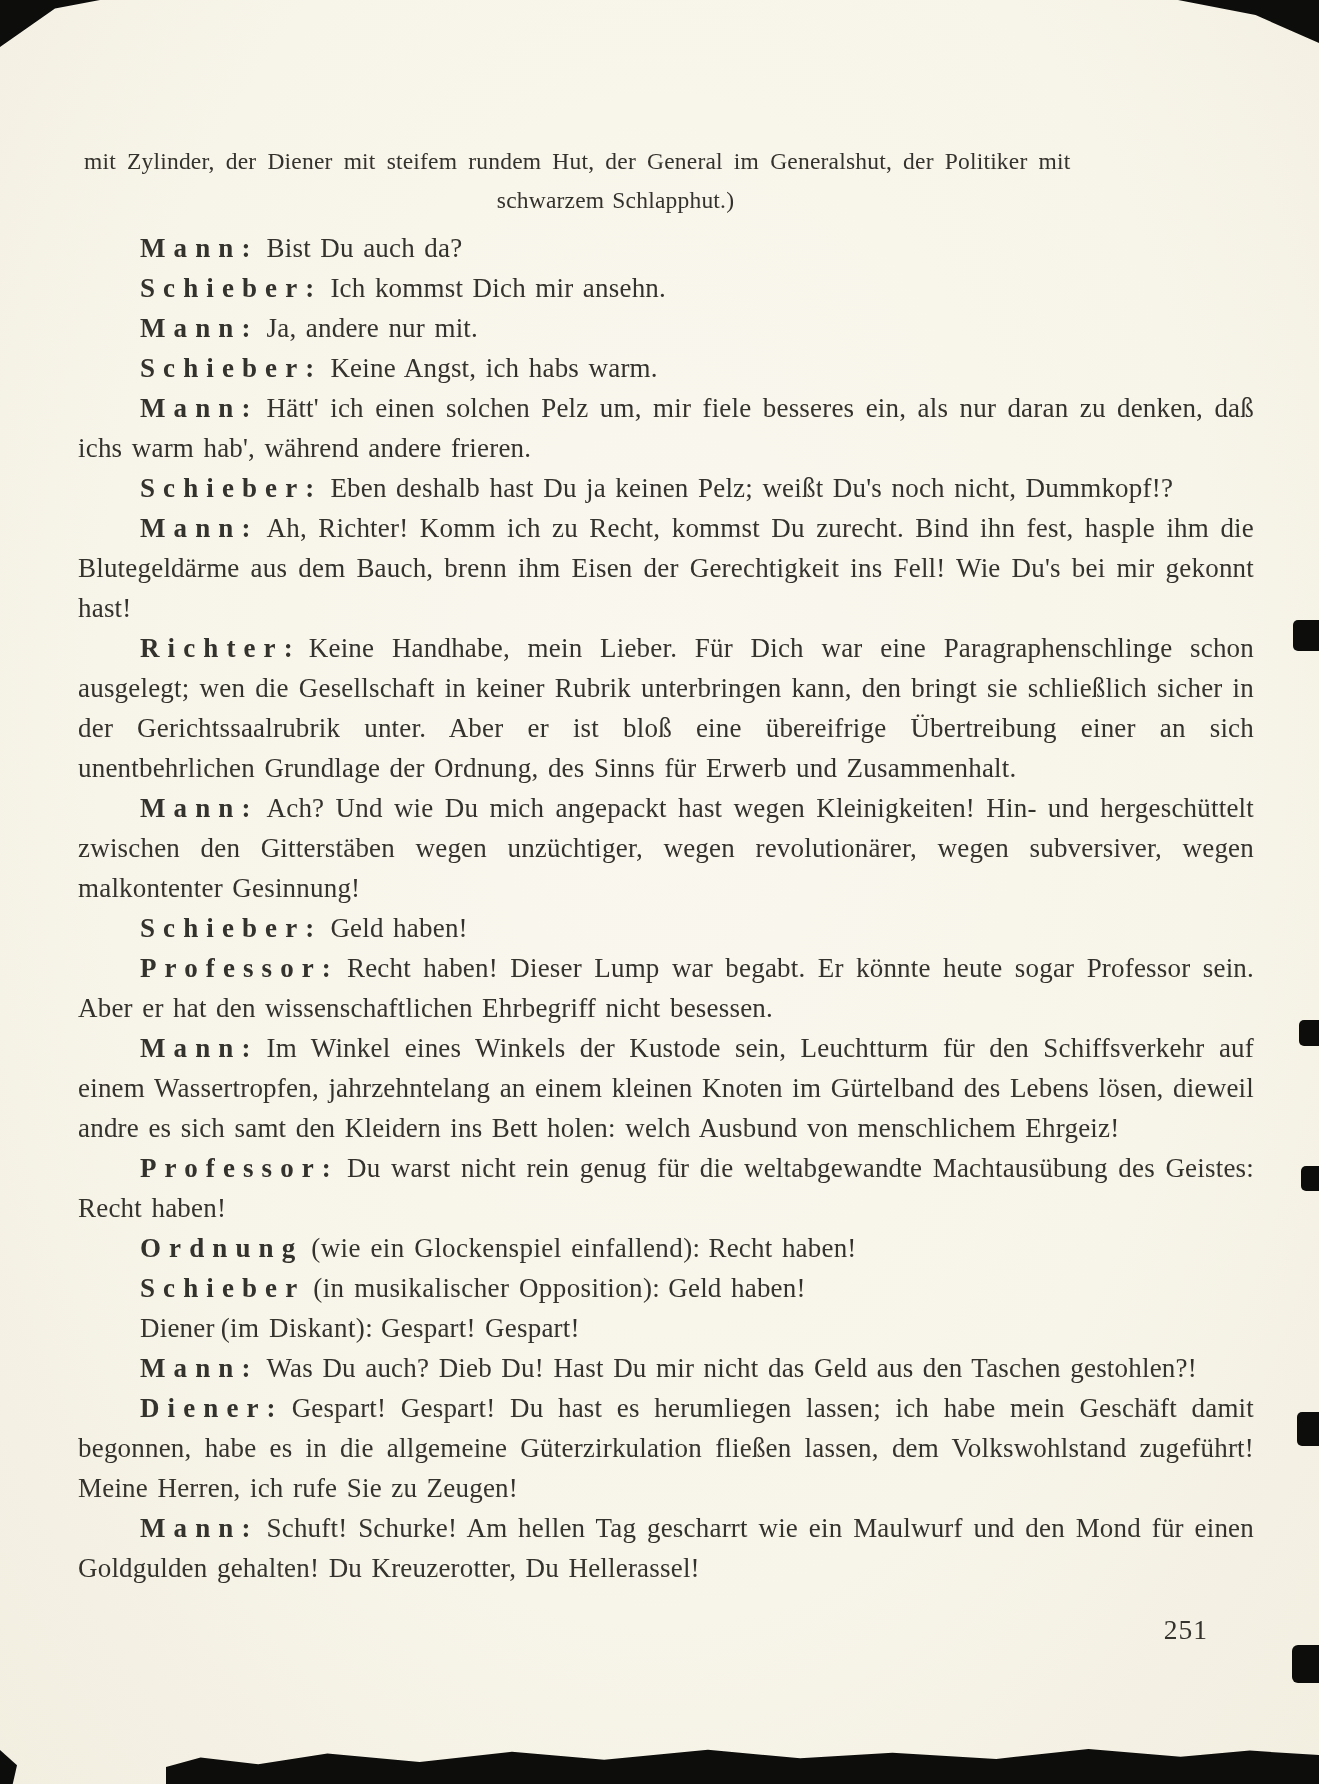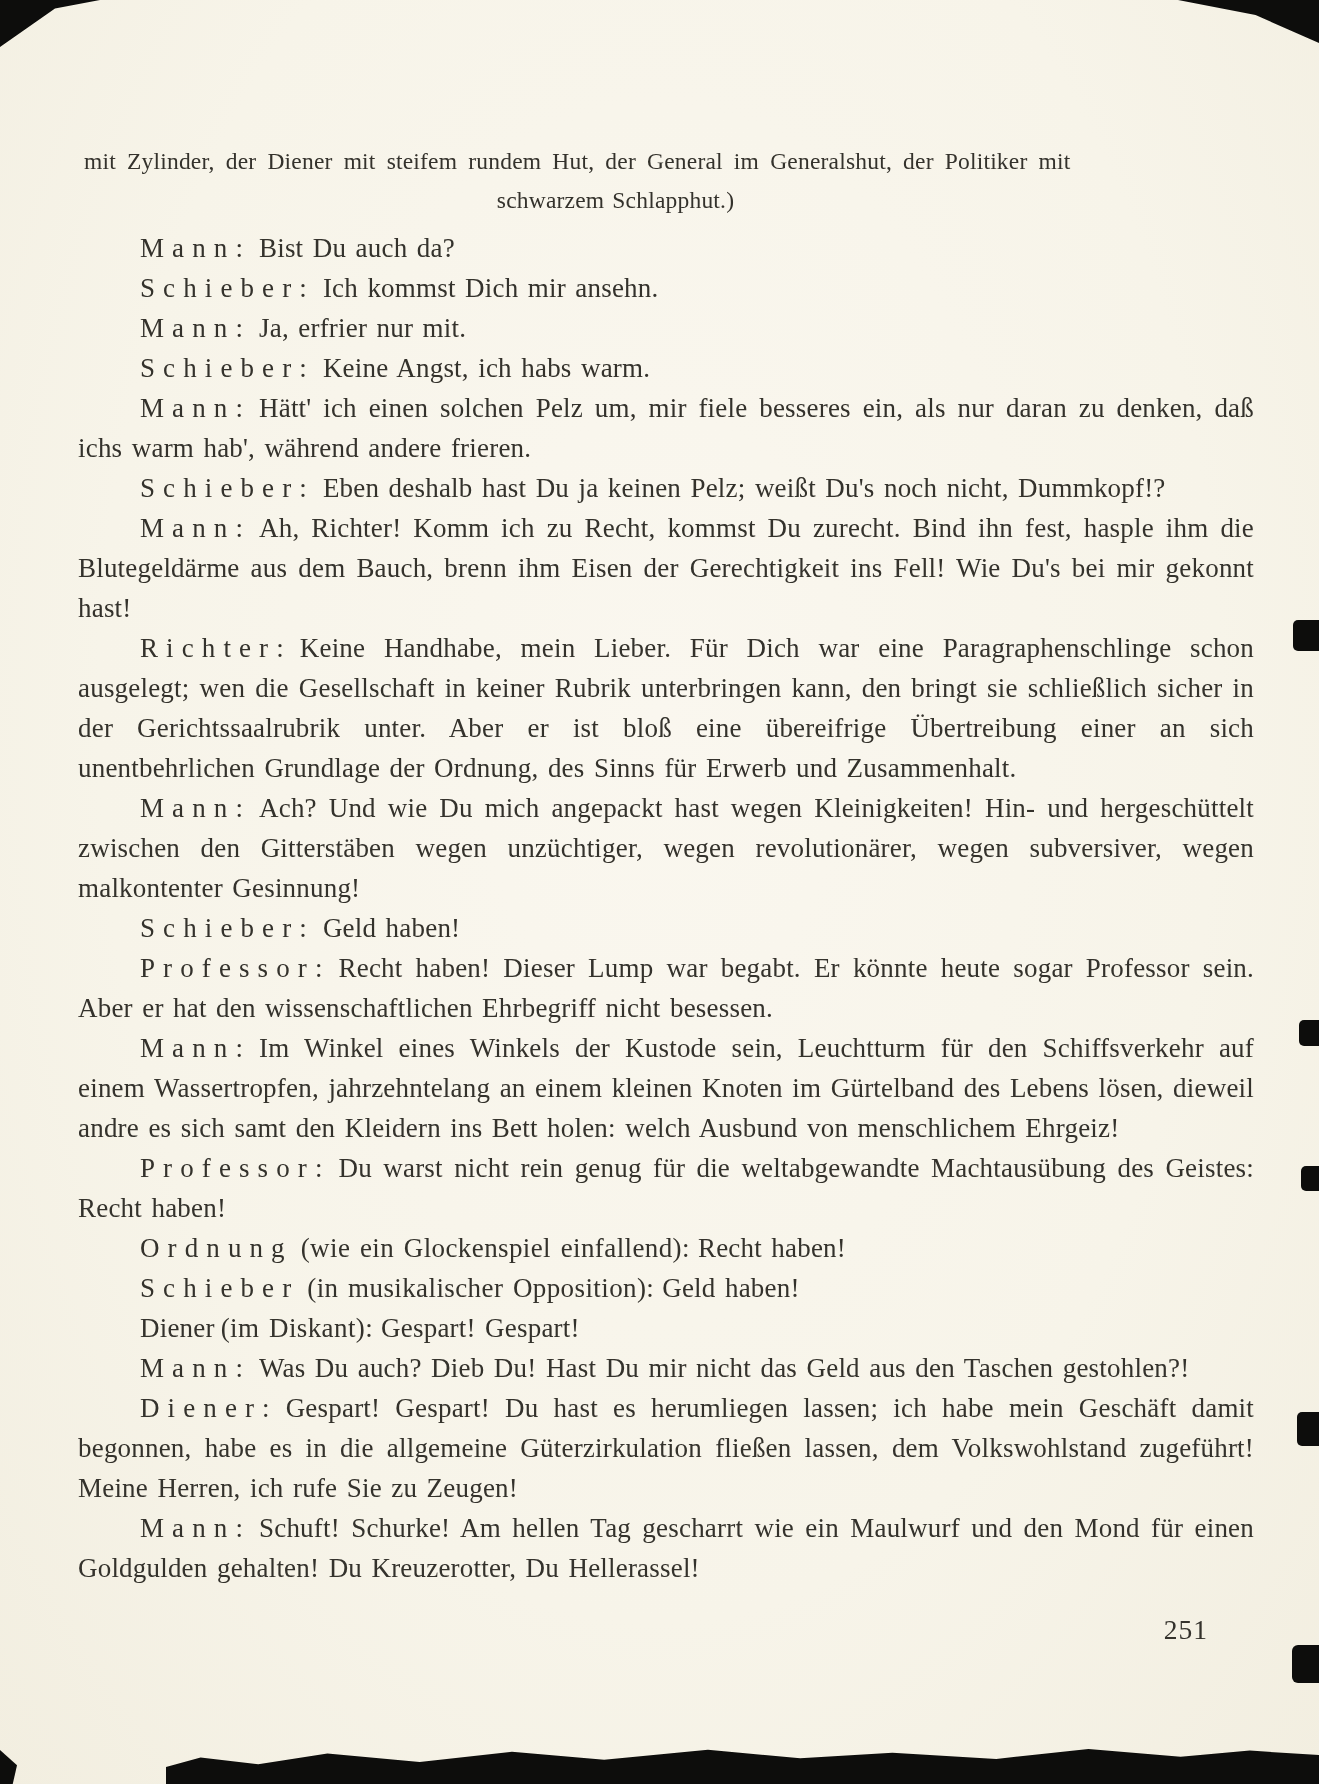"Mann:" .speaker.sperr { font-weight: none -> bold }
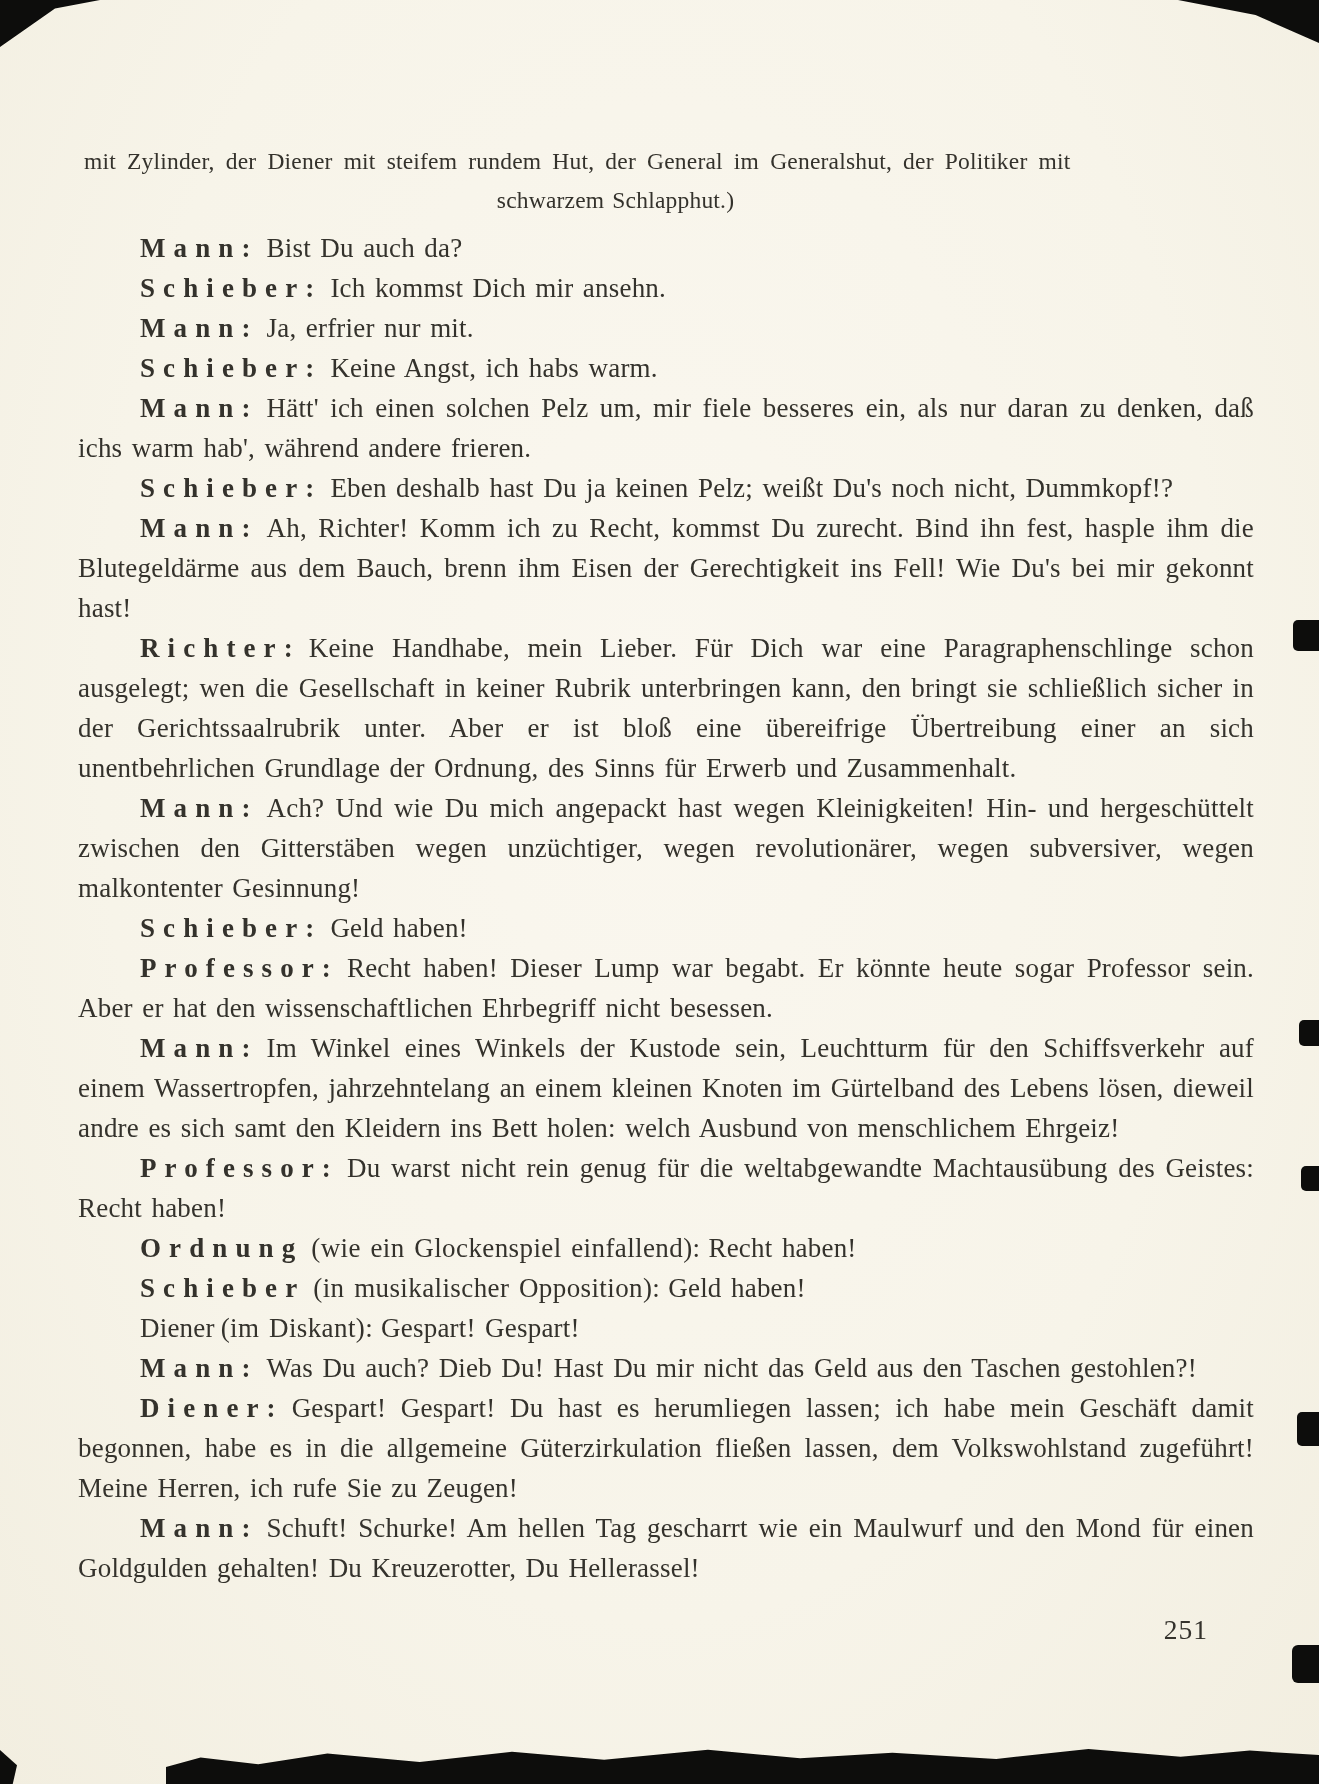"Ja, erfrier nur mit." span { text: erfrier -> andere }
